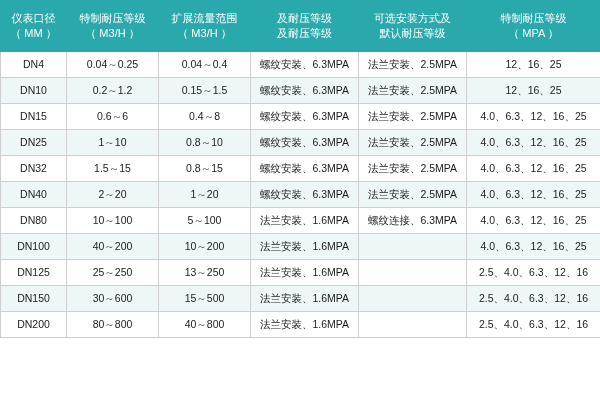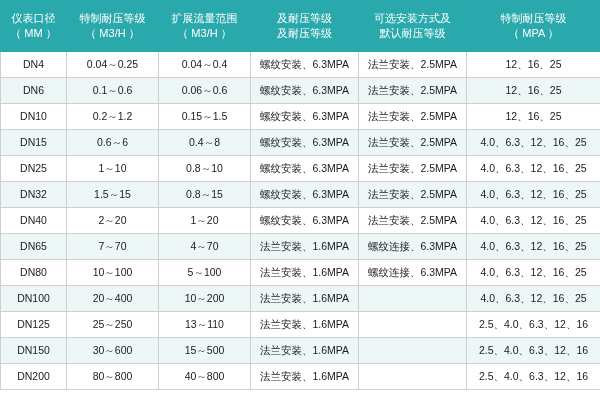"DN6" tr { html: <tr> <td>DN6</td> <td>0.1～0.6</td> <td>0.06～0.6</td> <td>螺纹安装、6.3MPA</td> <td>法兰安装、2.5MPA</td> <td>12、16、25</td> </tr> -> none }
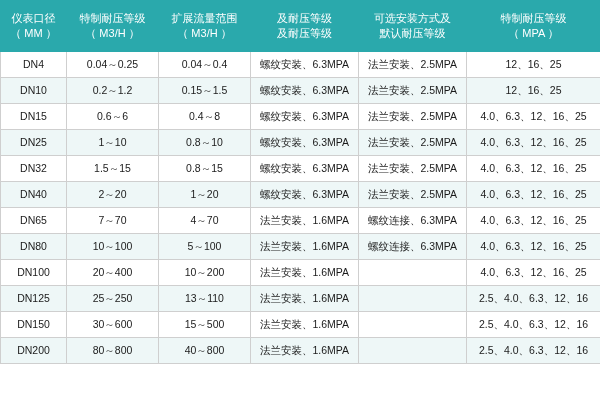"DN65" tr { html: <tr> <td>DN65</td> <td>7～70</td> <td>4～70</td> <td>法兰安装、1.6MPA</td> <td>螺纹连接、6.3MPA</td> <td>4.0、6.3、12、16、25</td> </tr> -> none }
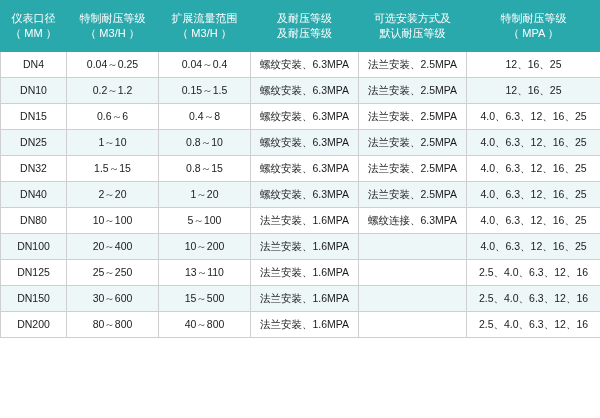"20～400" td { text: 20～400 -> 40～200 }
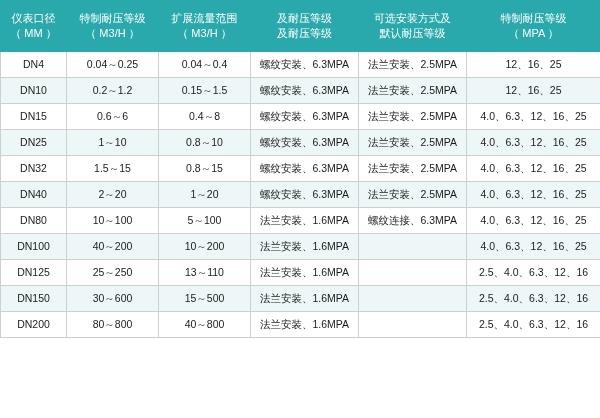"13～110" td { text: 110 -> 250 }
